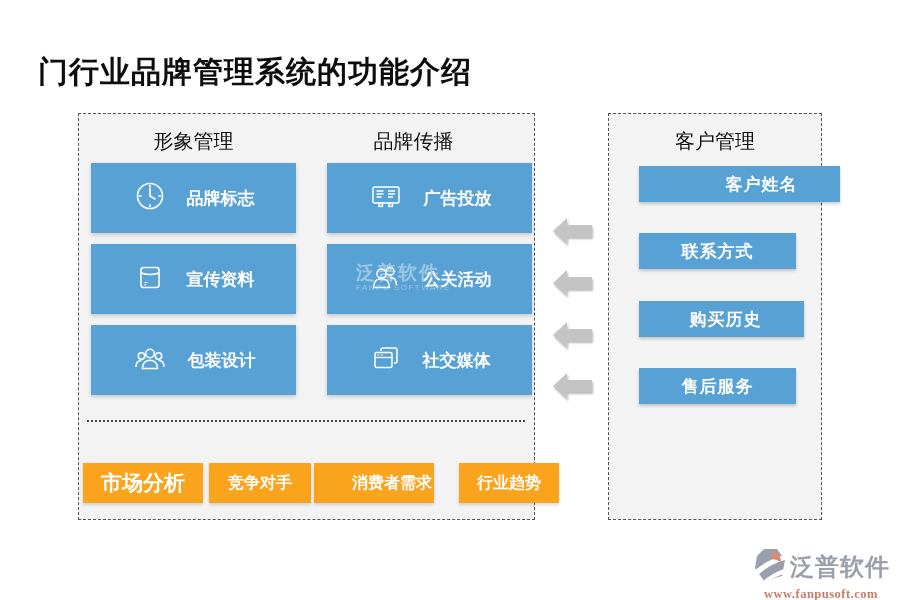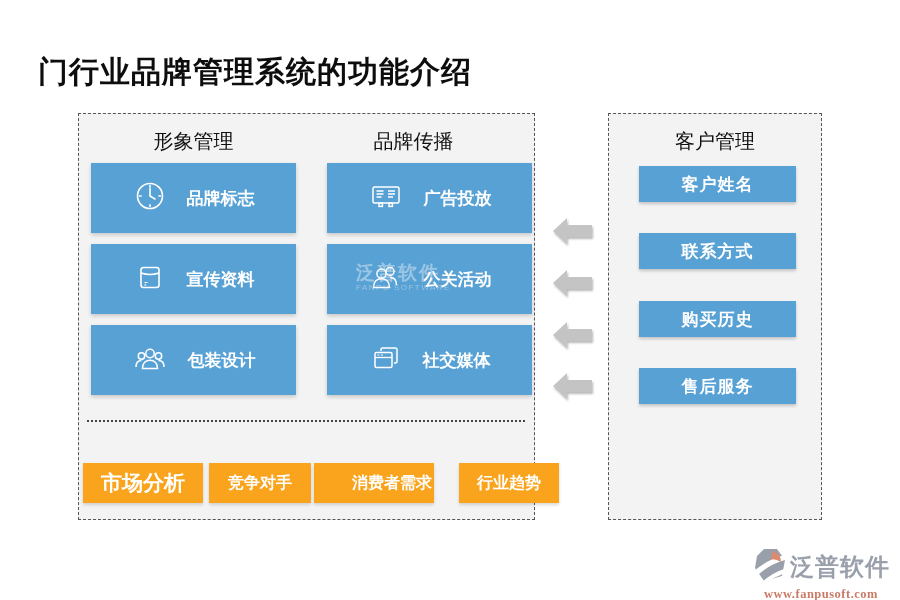"客户姓名" .rb1 { padding-left: none -> 44px }
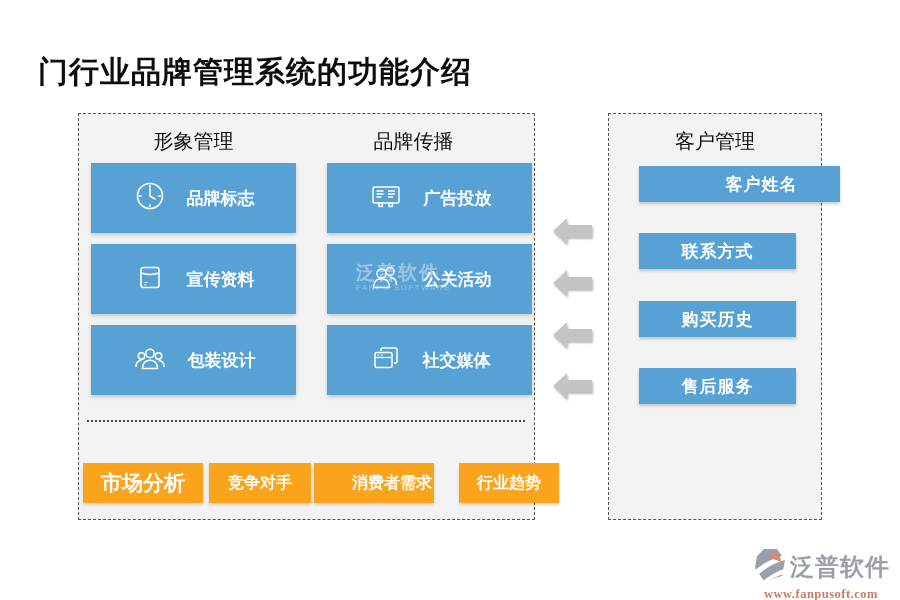"购买历史" .rb3 { padding-left: none -> 8px }
